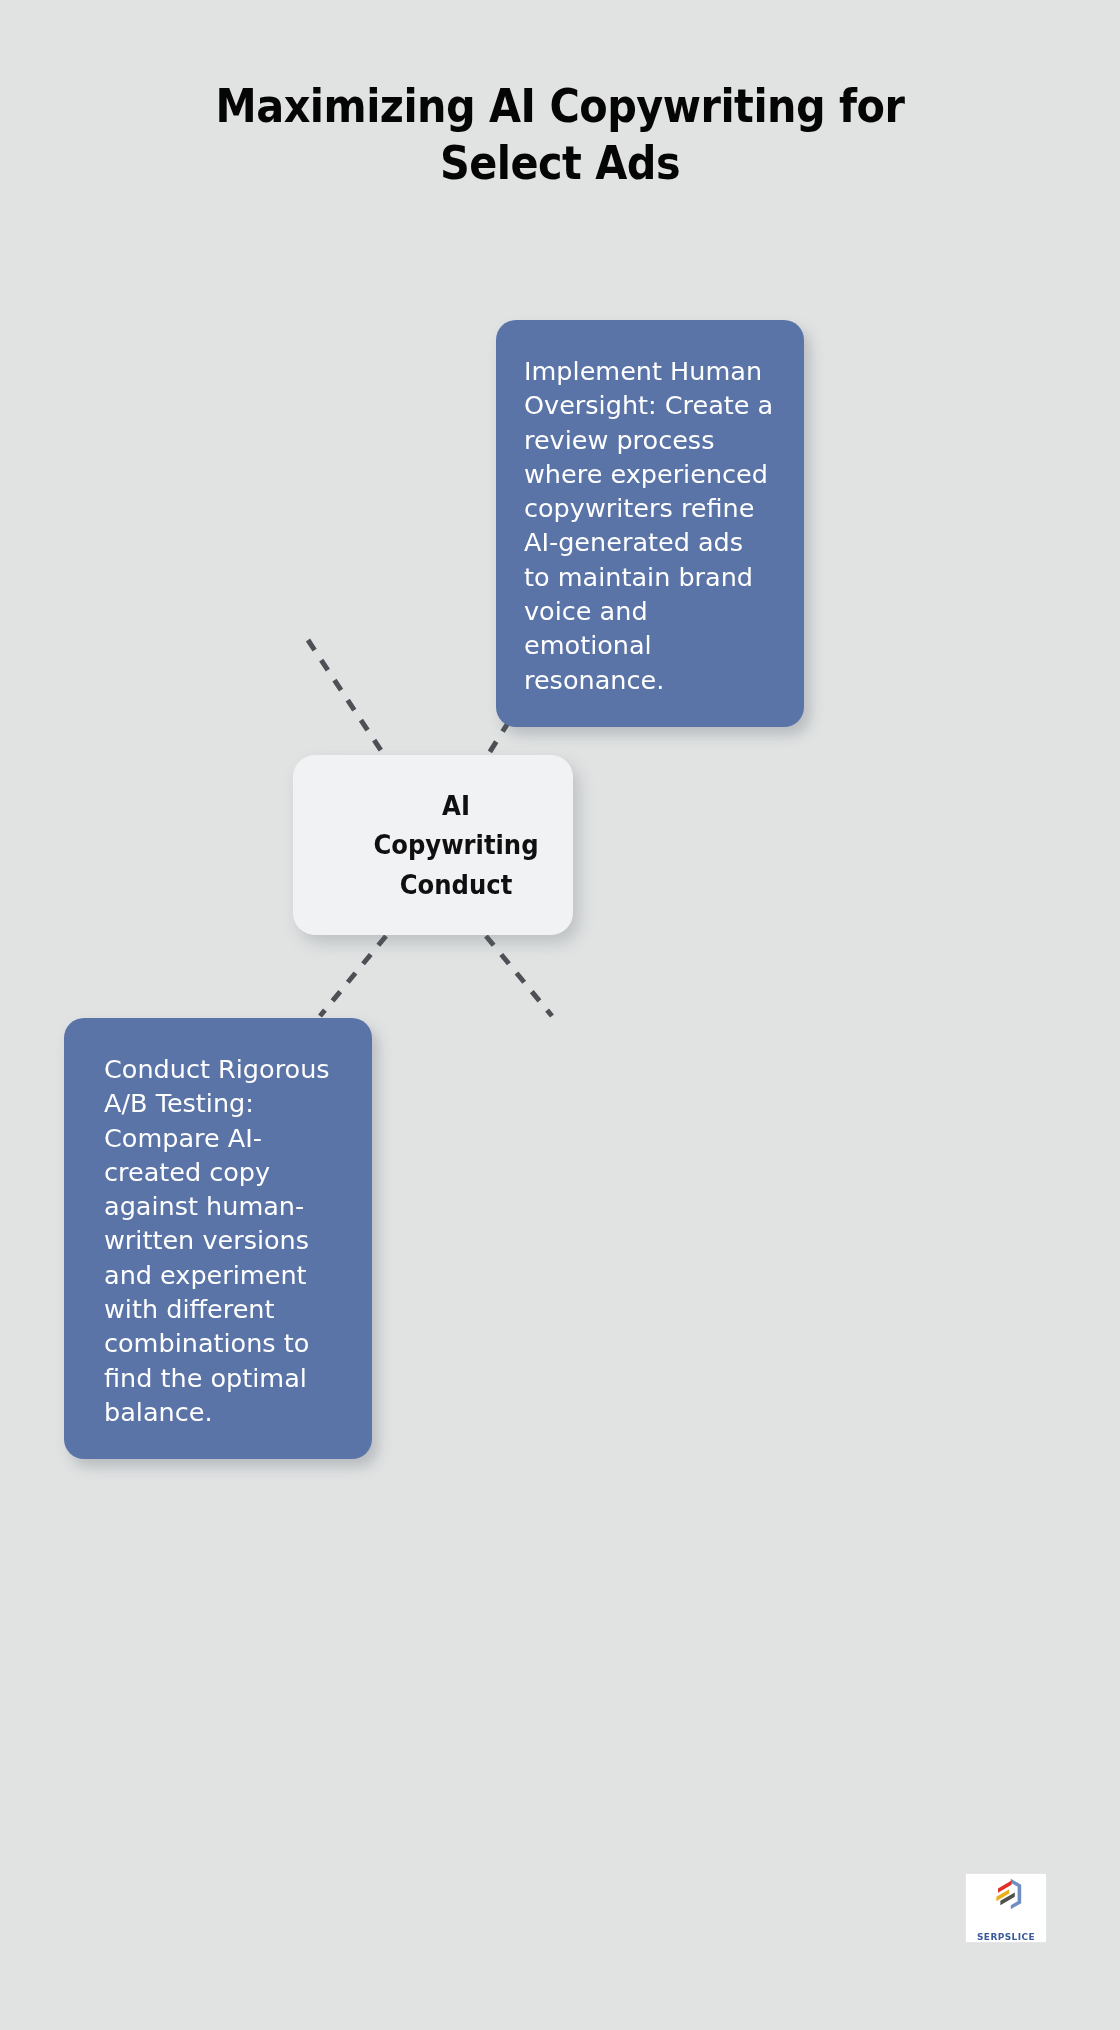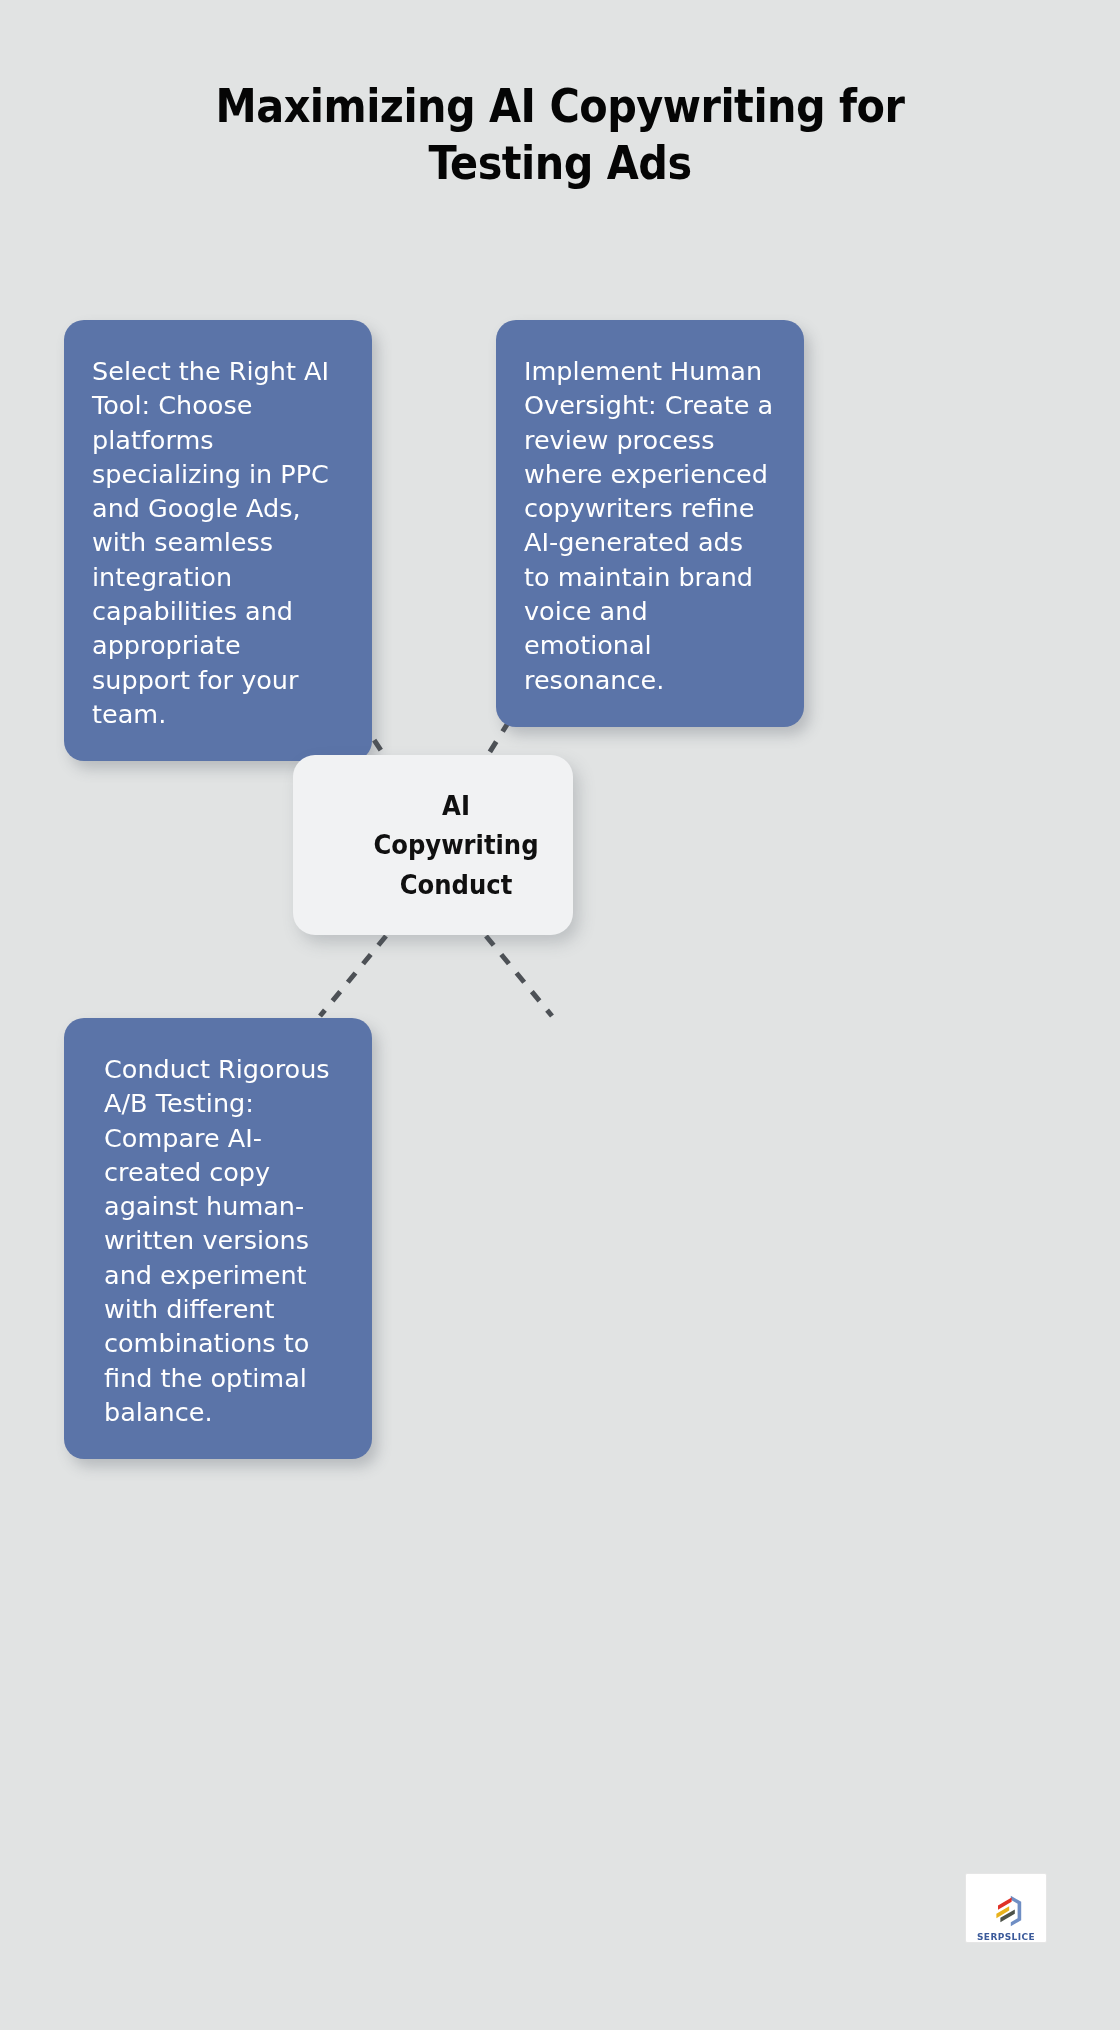"Testing Ads" span.title-line { text: Testing -> Select }
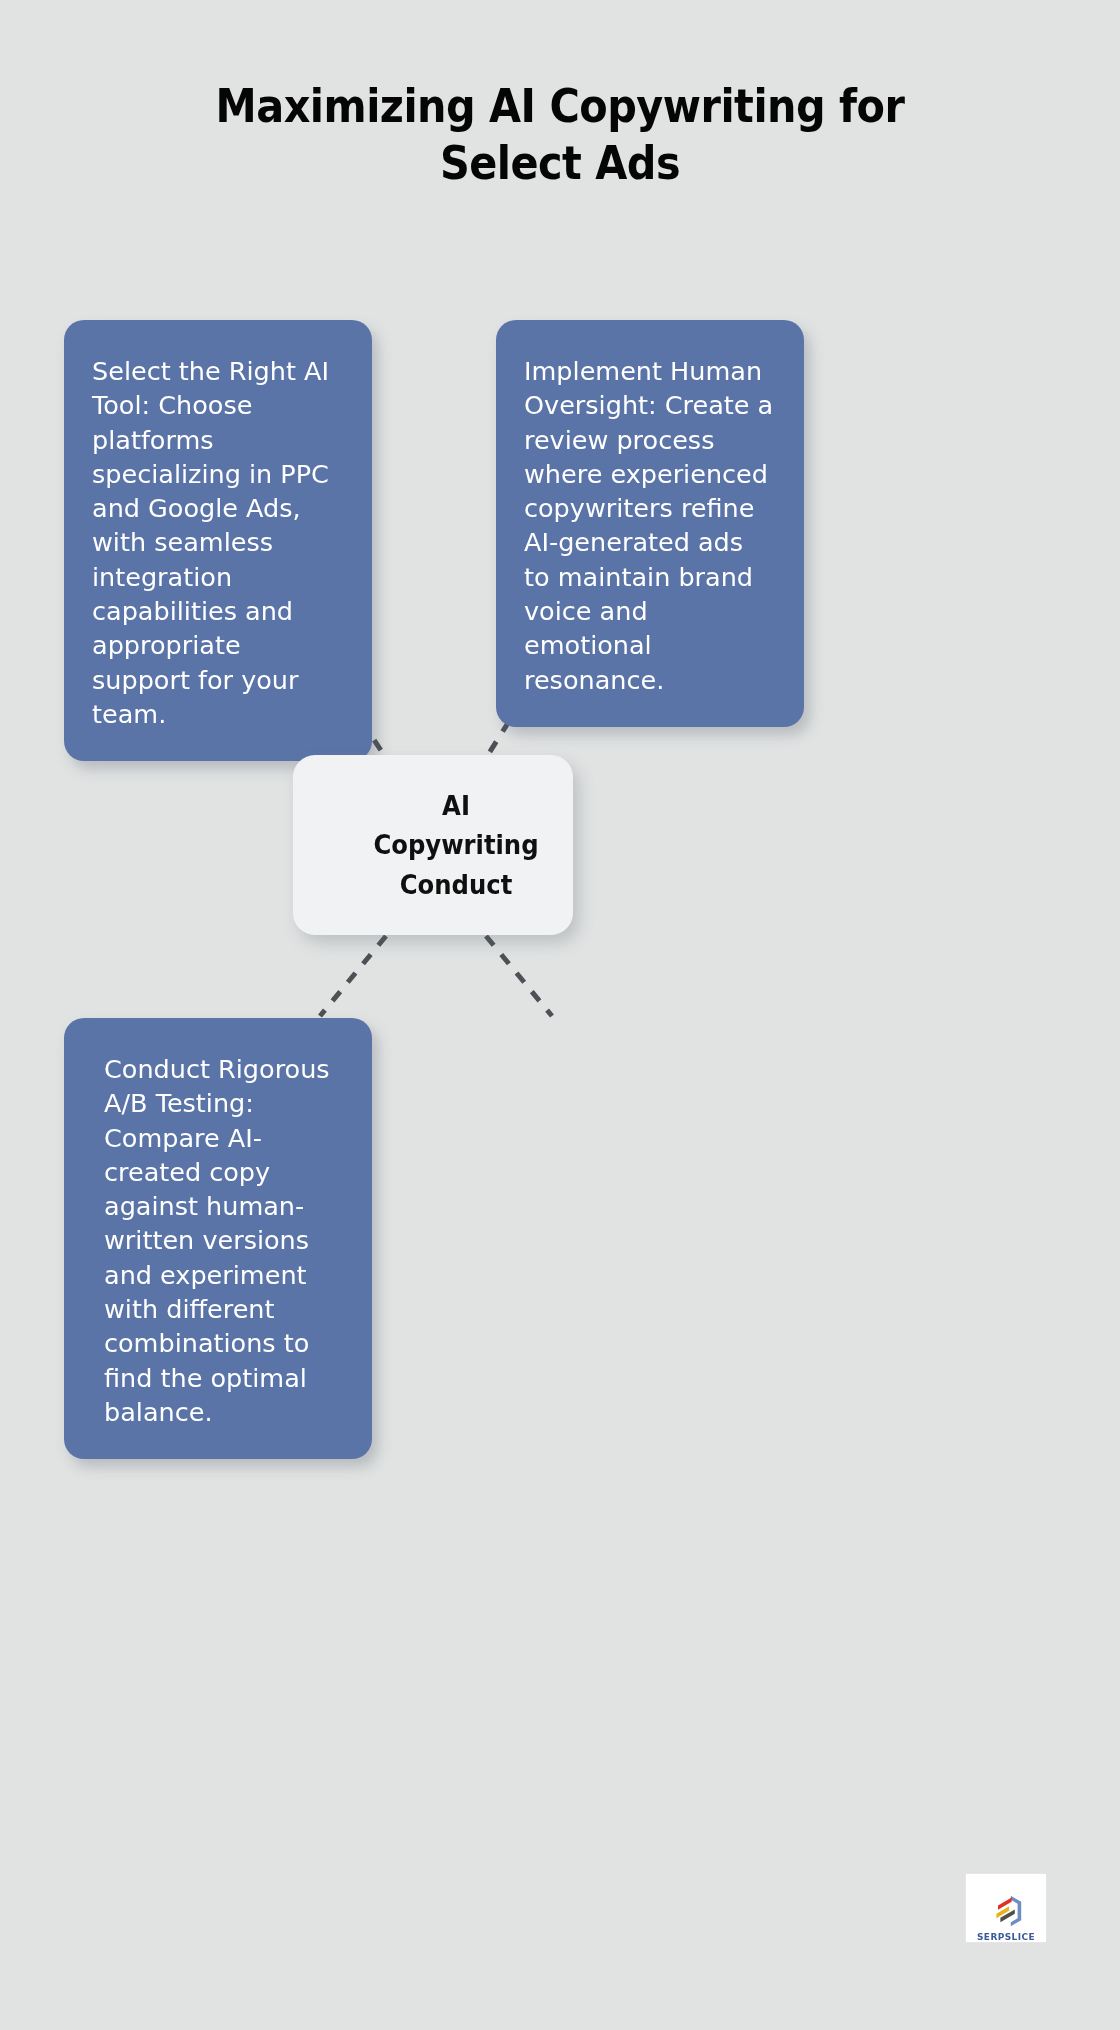"Select the Right AI Tool:" div.node { html: <div> <span>Select the Right AI Tool: Choose platforms specializing in PPC and Google Ads, with seamless integration capabilities and appropriate support for your team.</span> </div> -> none }
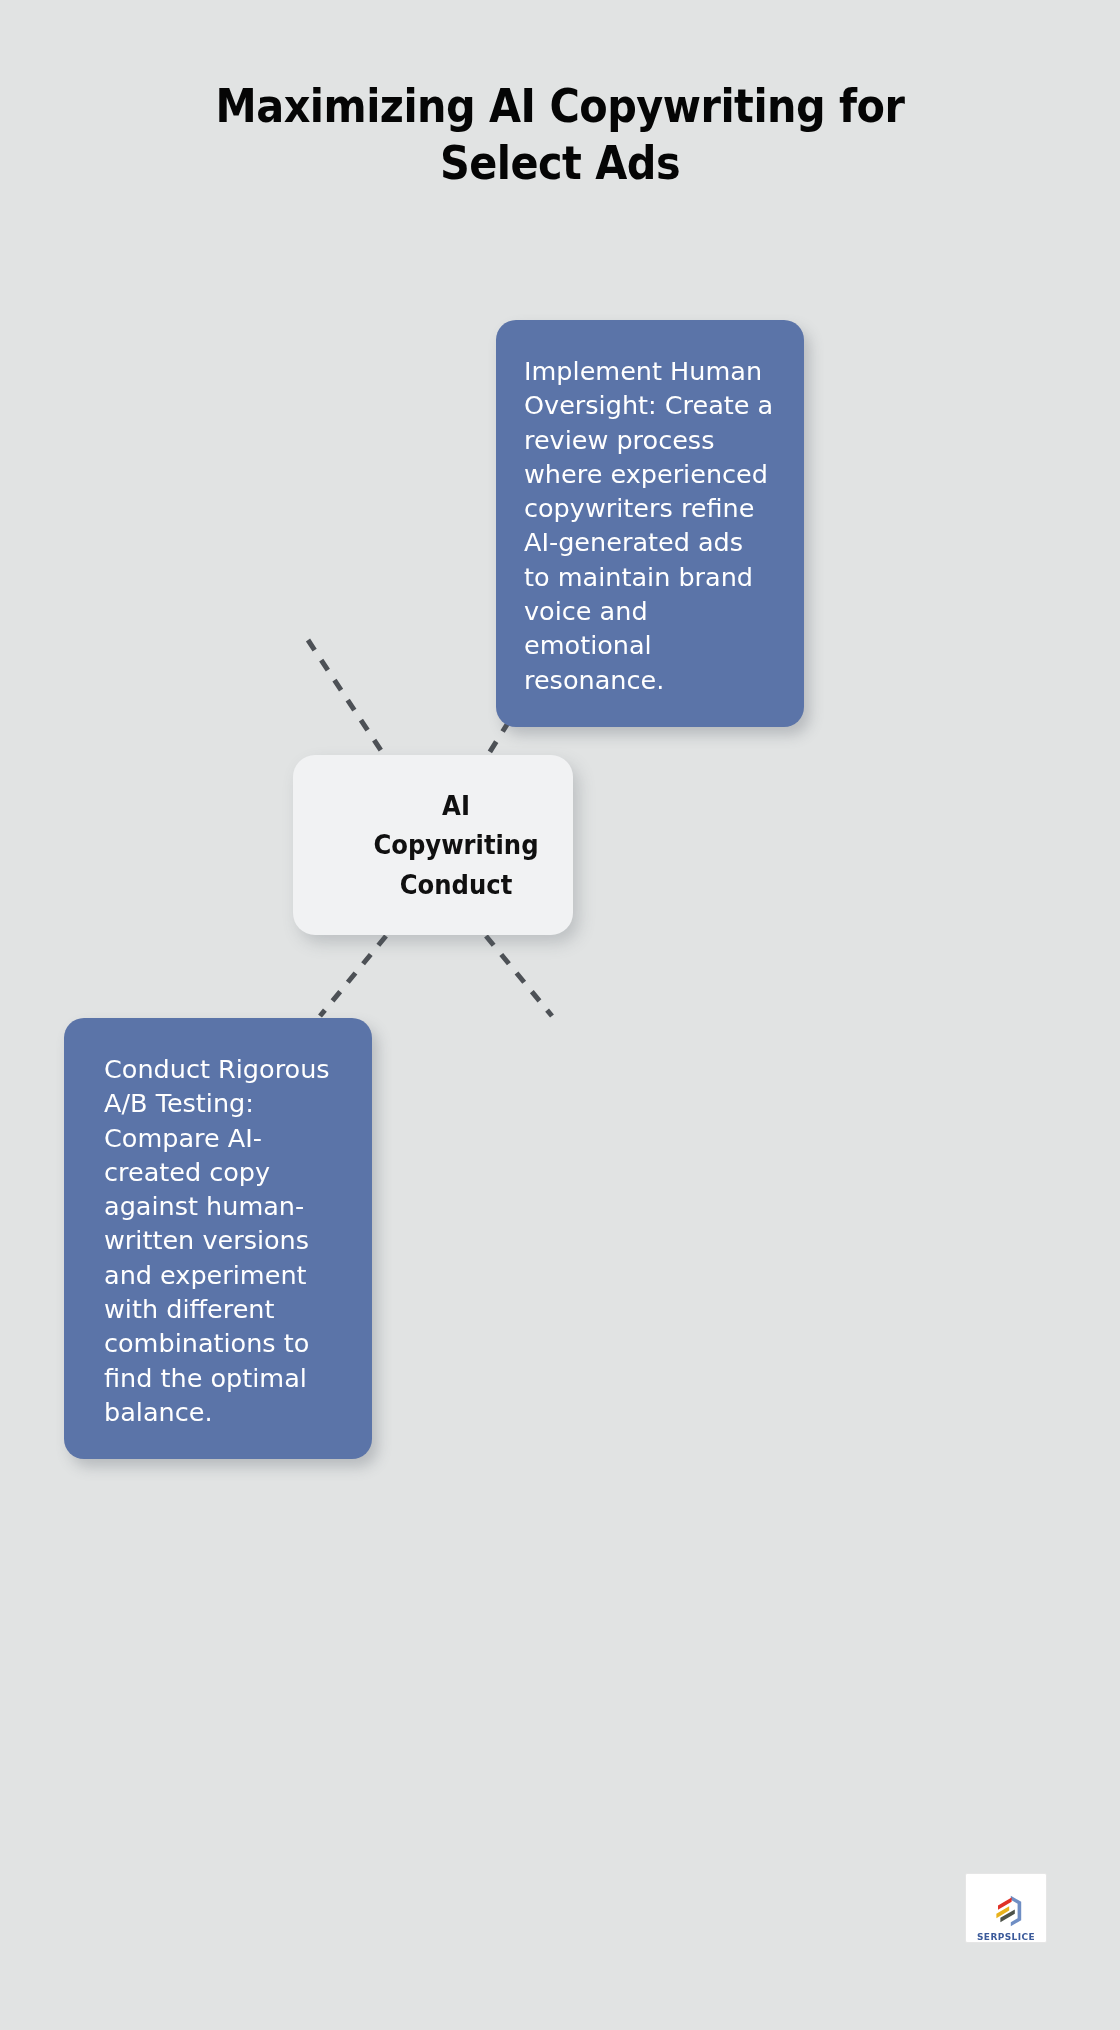"SERPSLICE" .logo-badge { justify-content: flex-end -> space-between }
